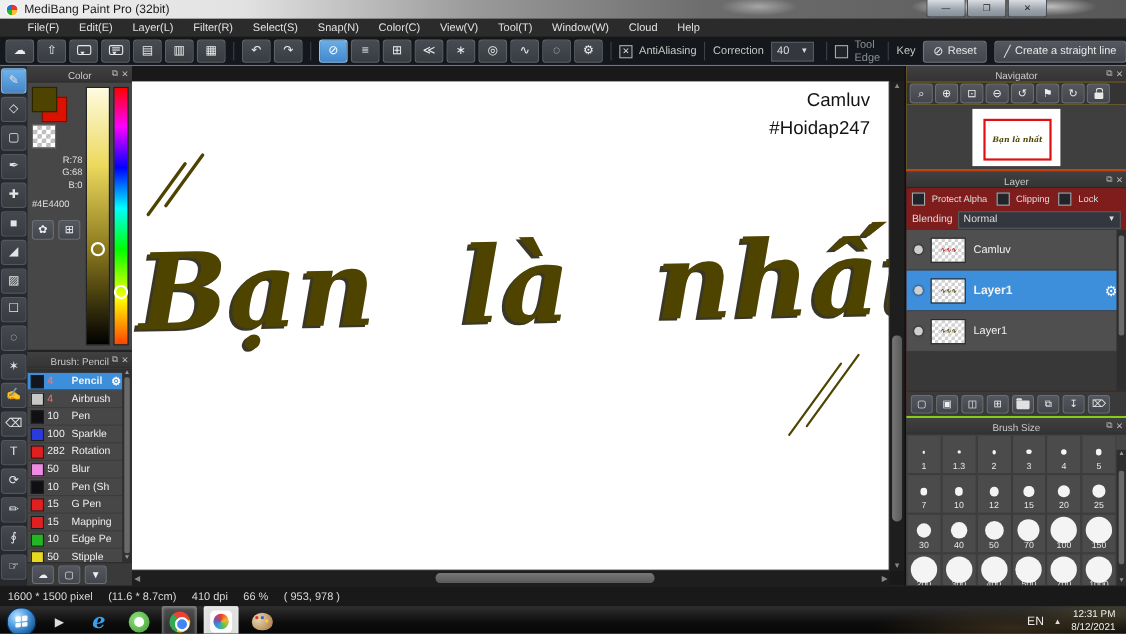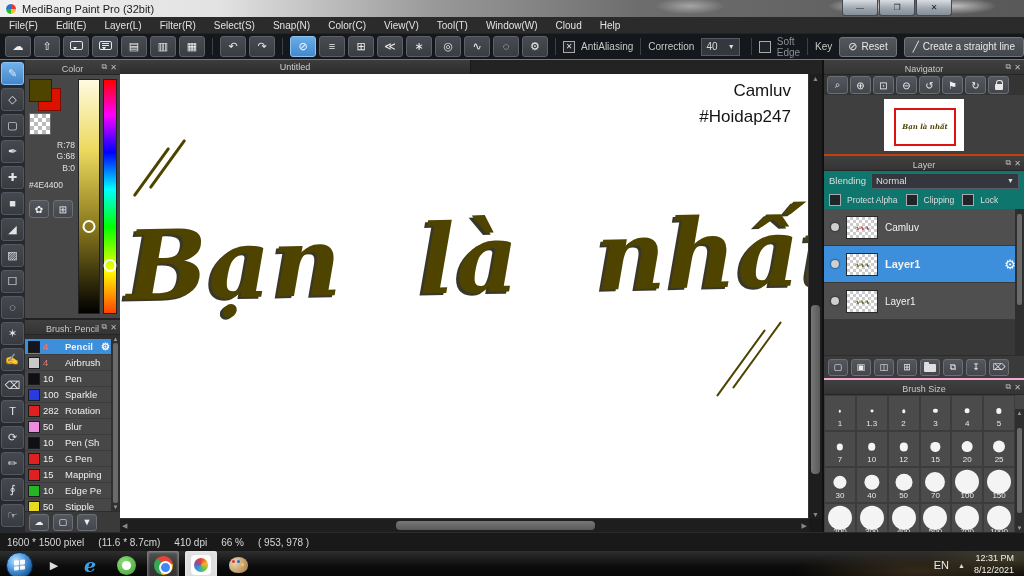"File(F)" .menubar { padding-left: 0 -> 16px }
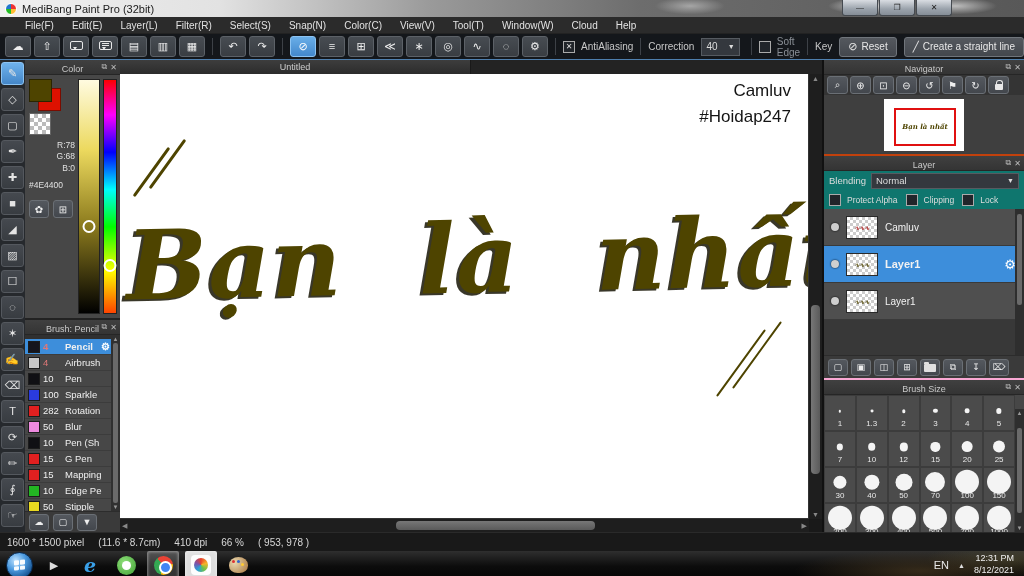"Soft Edge" span.dim { text: Soft -> Tool }
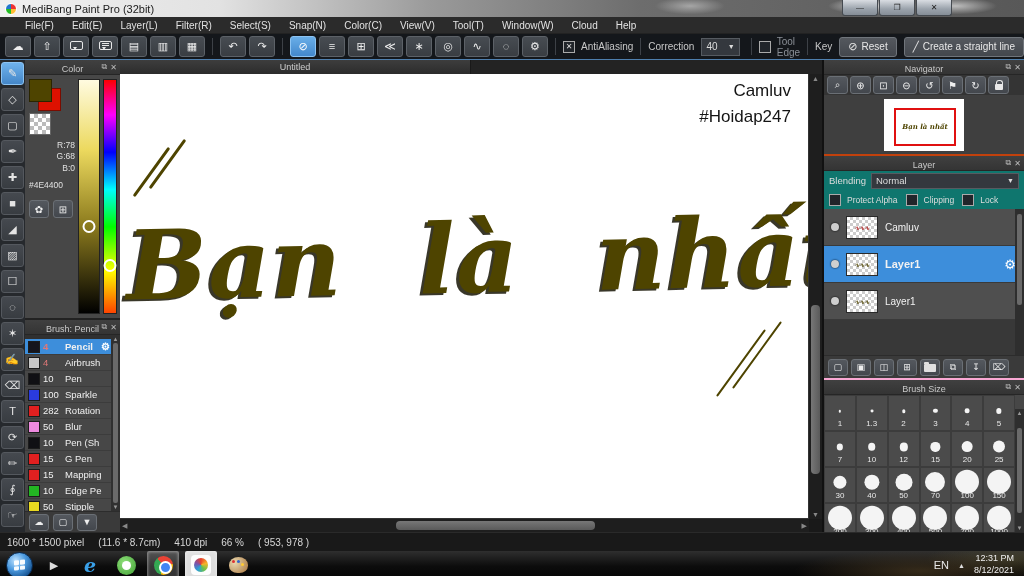"Untitled" div.tabbar { html: <div> <div> <span>Untitled</span> </div> </div> -> none }
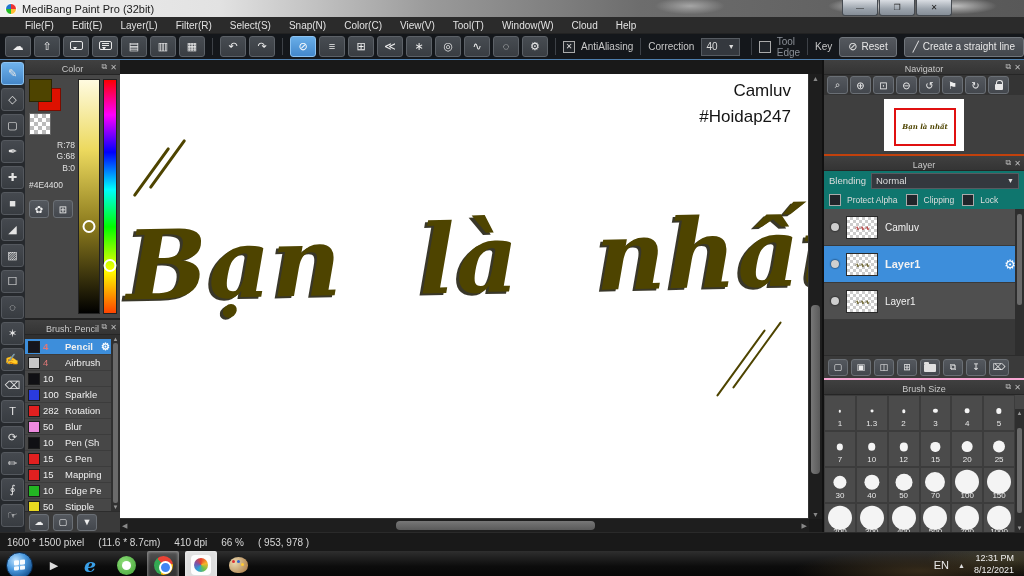"Layer" .layer-panel { background: #0f766e -> #7f1d1d; border-bottom: 2px solid #f9a8d4 -> 2px solid #84cc16 }
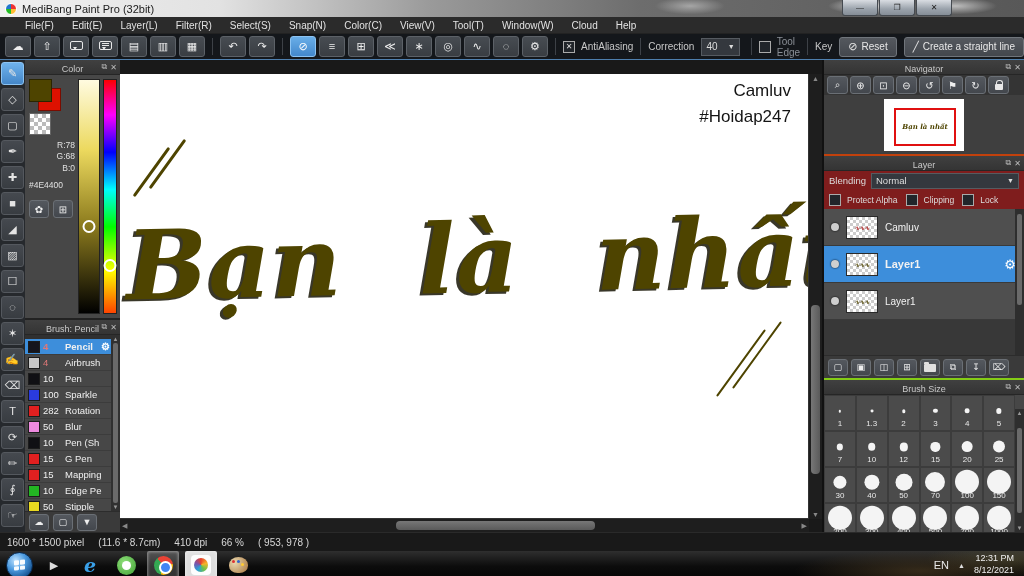"Blending" div.lrow { order: before "Protect Alpha" -> after "Protect Alpha" }
